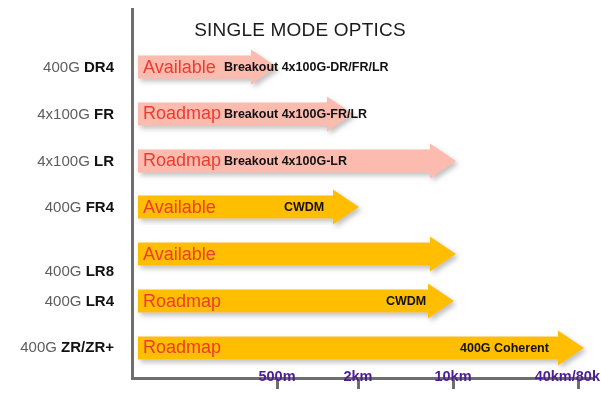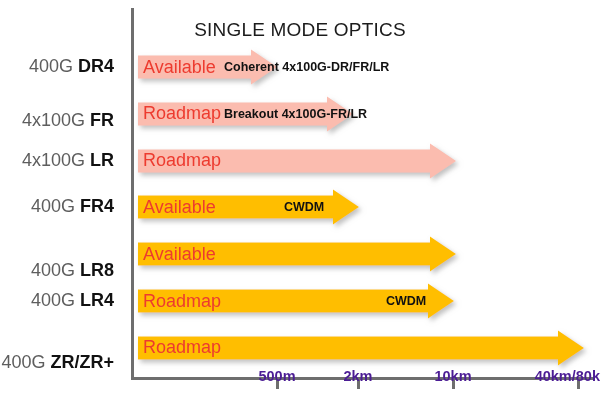"400G DR4" .row-label { font-size: 18px -> 15px }
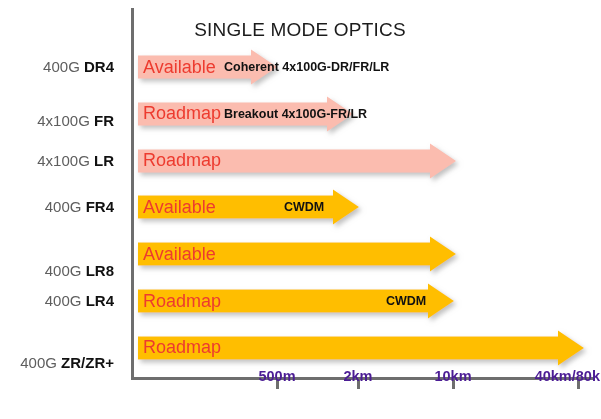"Coherent 4x100G-DR/FR/LR" div.arrow-tech { text: Coherent -> Breakout }
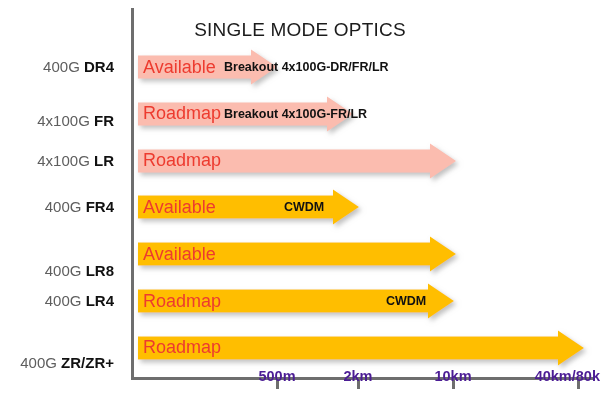"4x100G FR" div.row-label { margin-top: 7px -> none }
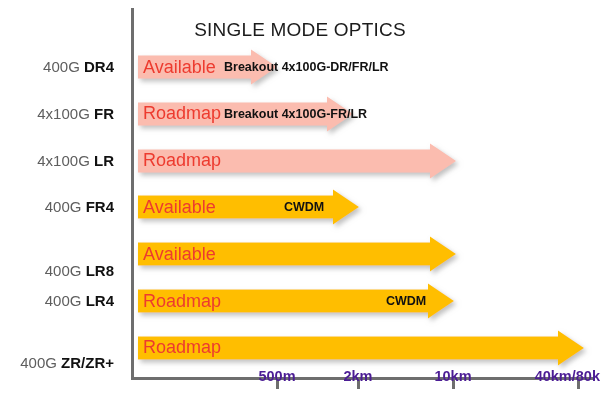"Breakout 4x100G-LR" div.arrow-tech { html: none -> <div>Breakout 4x100G-LR</div> }
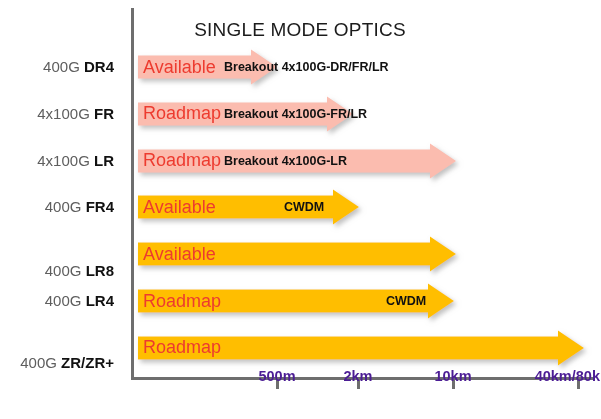"400G ZR/ZR+" div.row-label { top: 355px -> 339px }
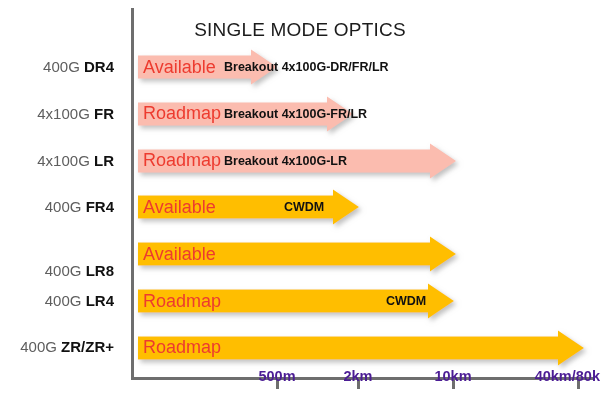"400G Coherent" div.arrow-tech { html: none -> <div>400G Coherent</div> }
